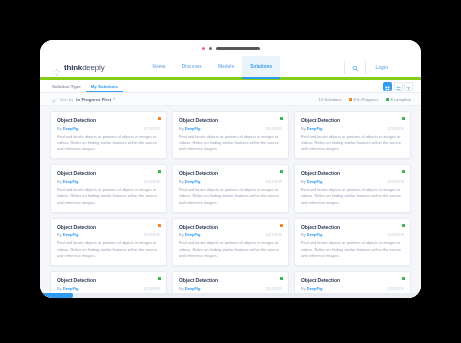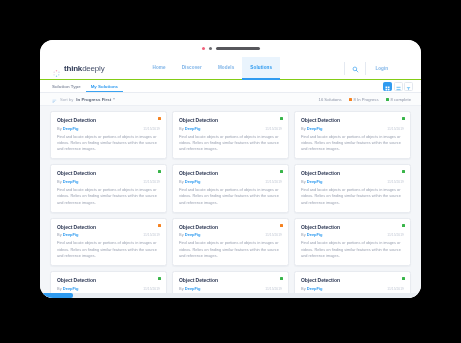"thinkdeeply" .site-header { border-bottom: 1px solid #84cc16 -> 3px solid #84cc16 }
